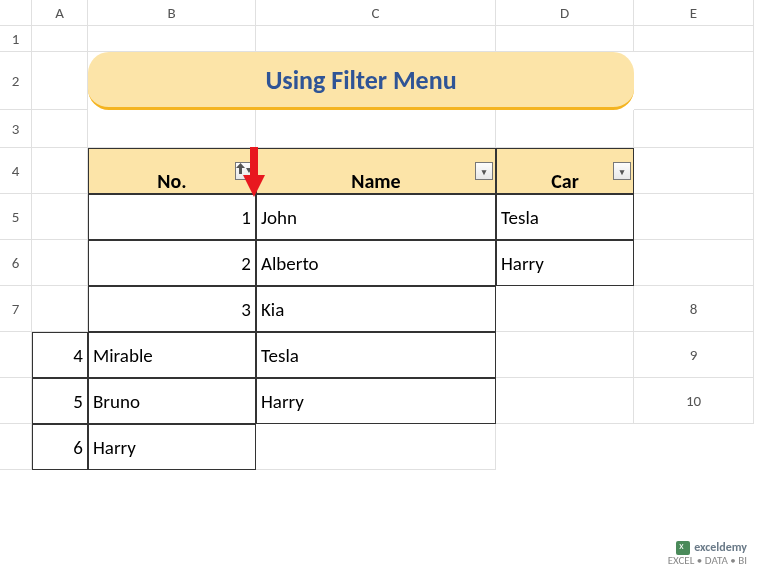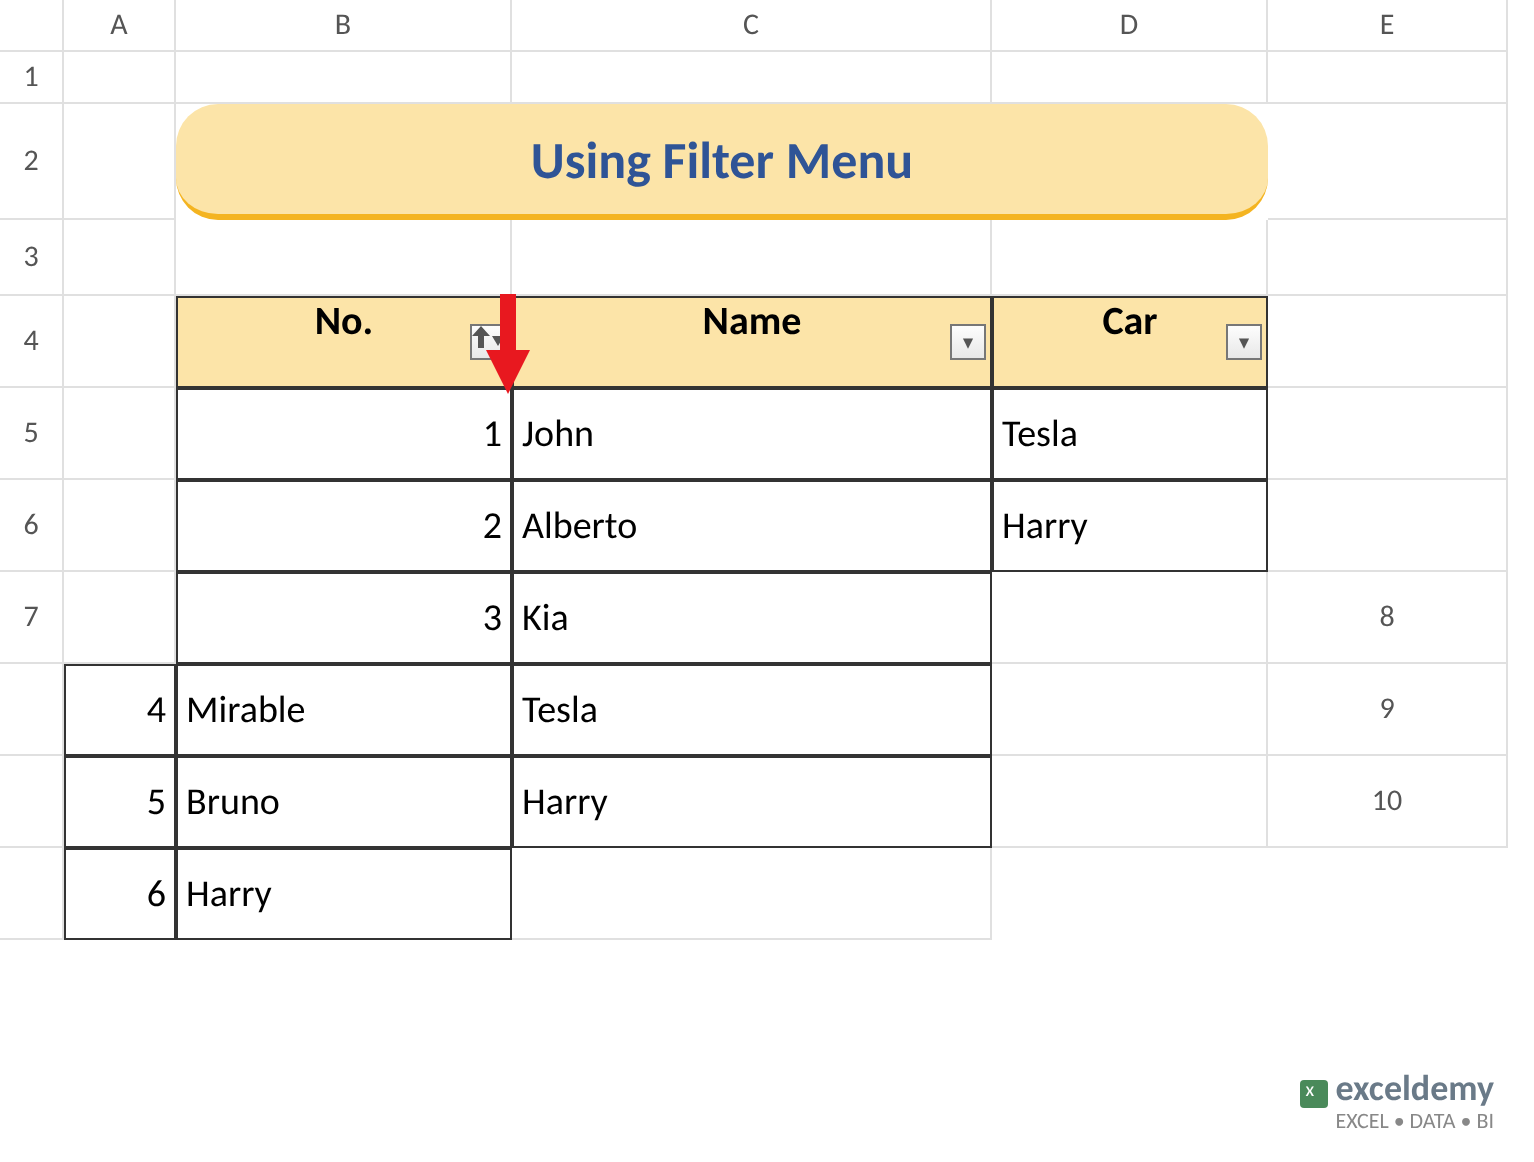"No." .filter-header { align-items: flex-start -> flex-end }
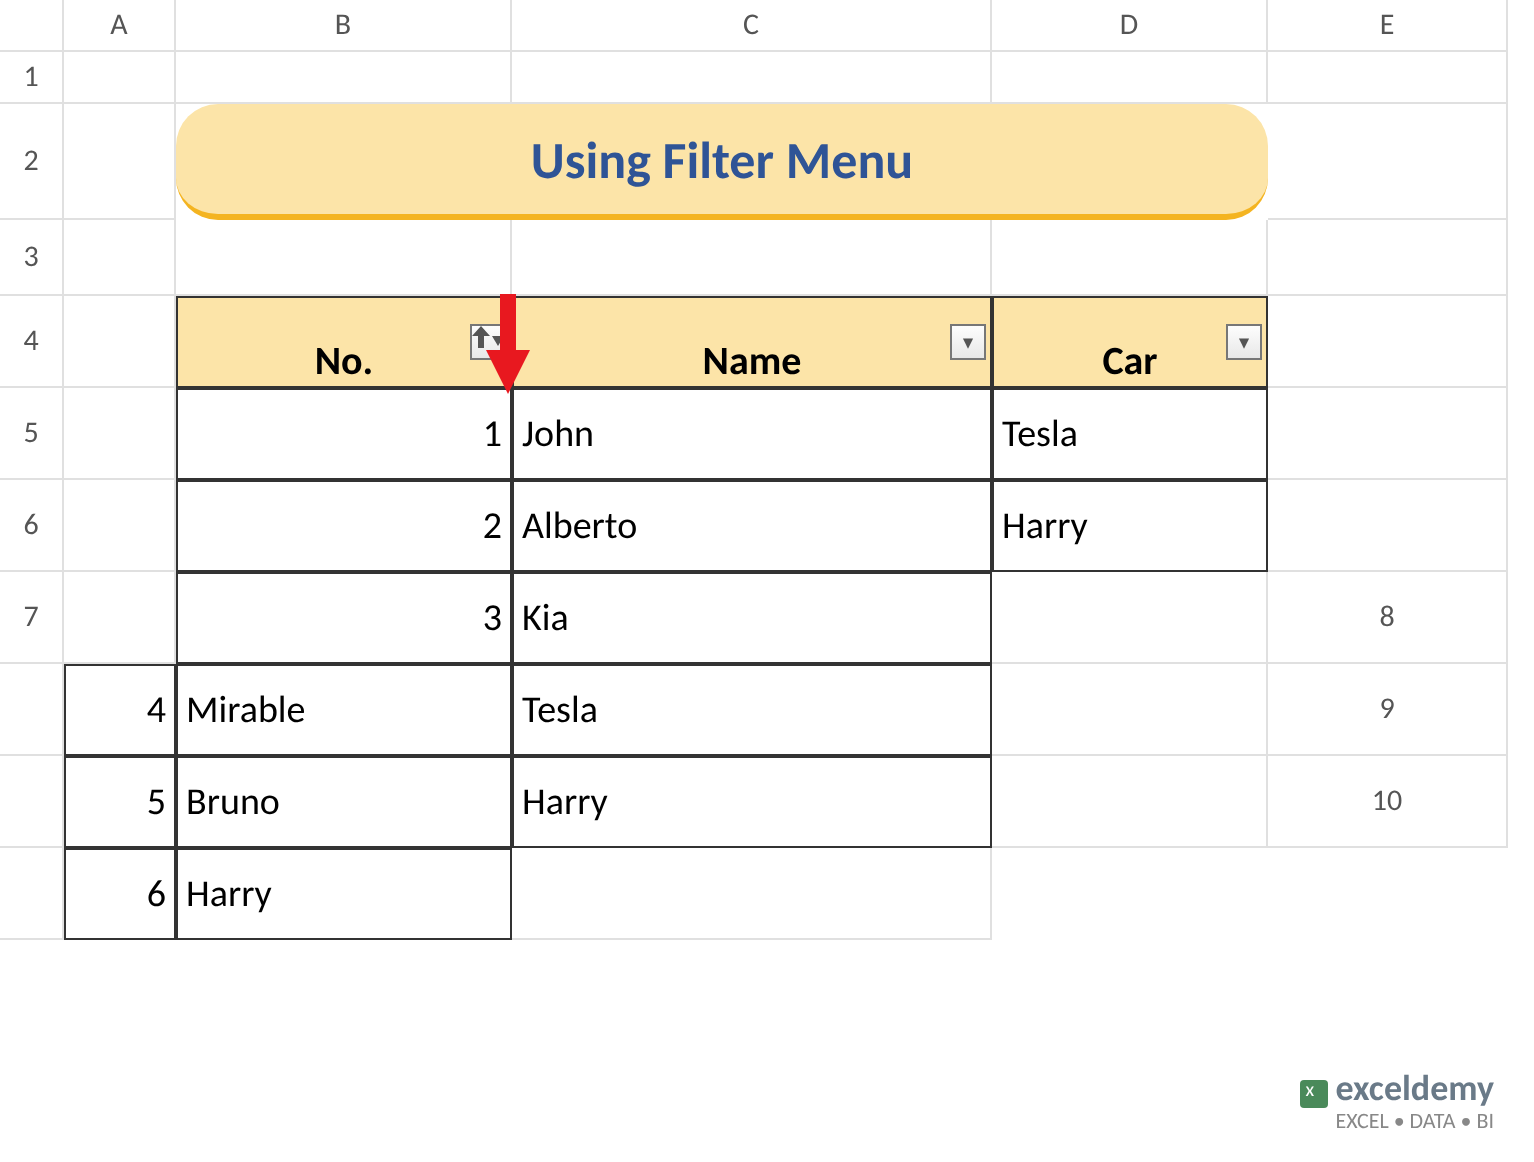"exceldemy" .watermark .brand { font-size: 18px -> 12px }
